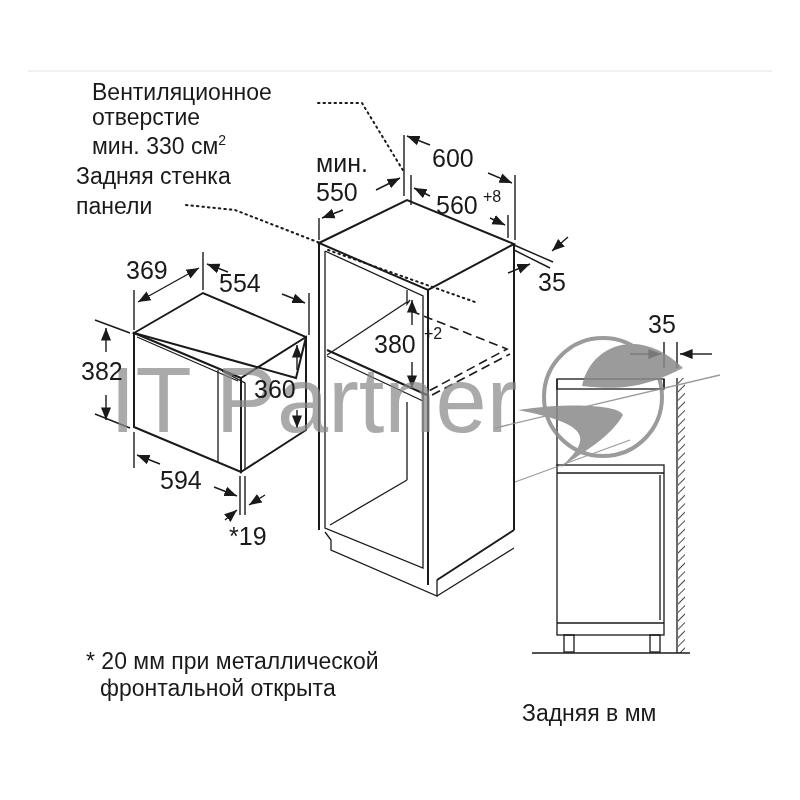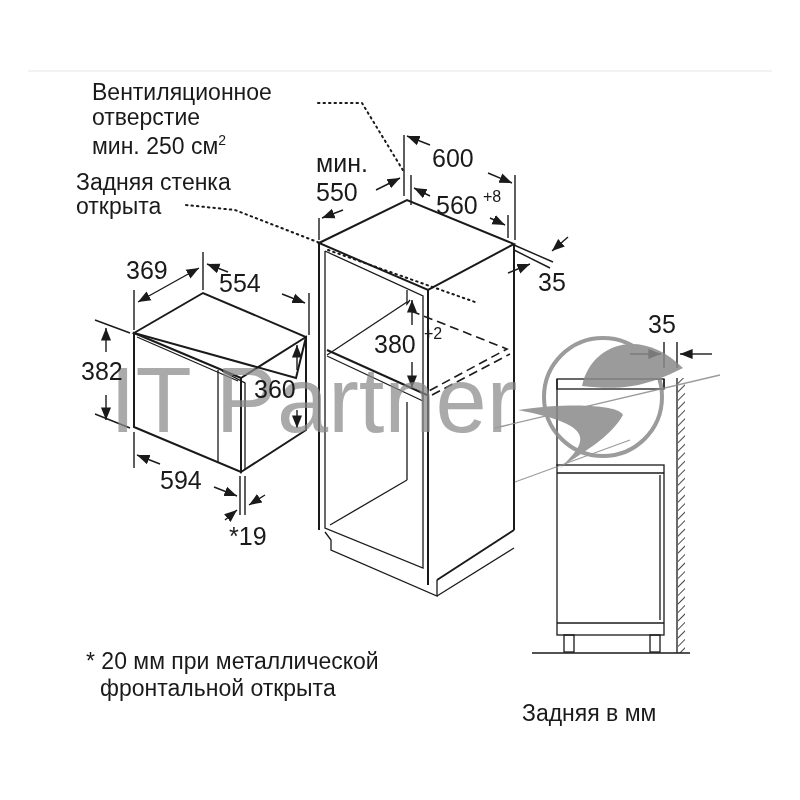"мин. 250 см" span { text: 250 -> 330 }
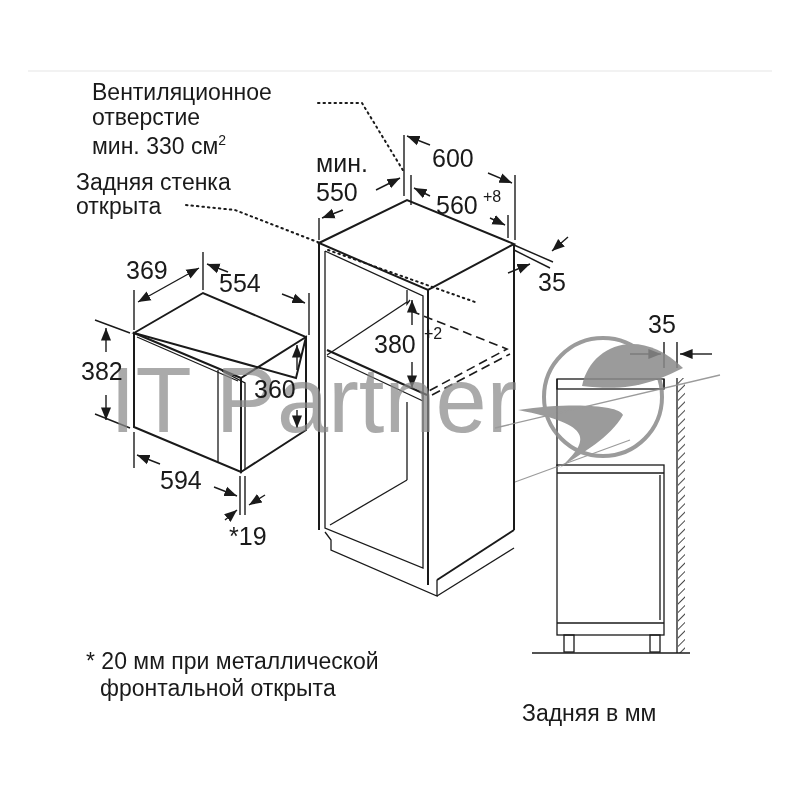"Задняя стенка" div.txt { top: 171px -> 165px }
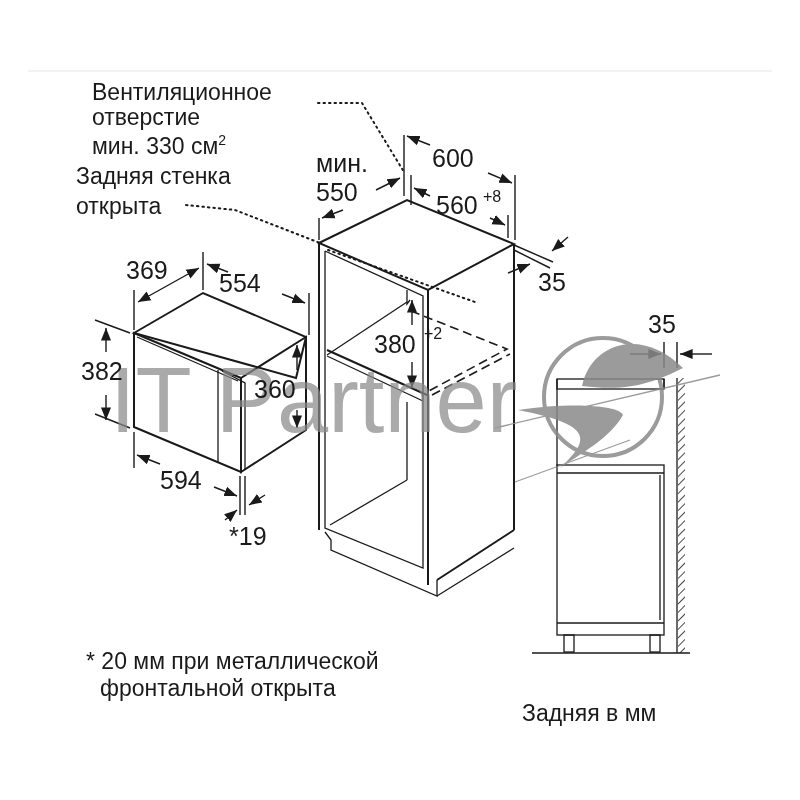"открыта" div.txt { text: открыта -> панели }
